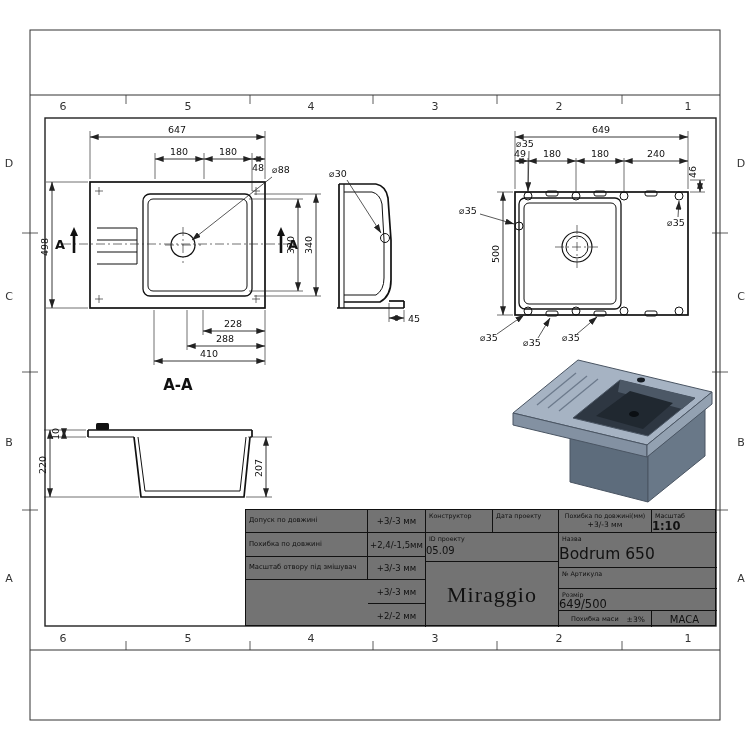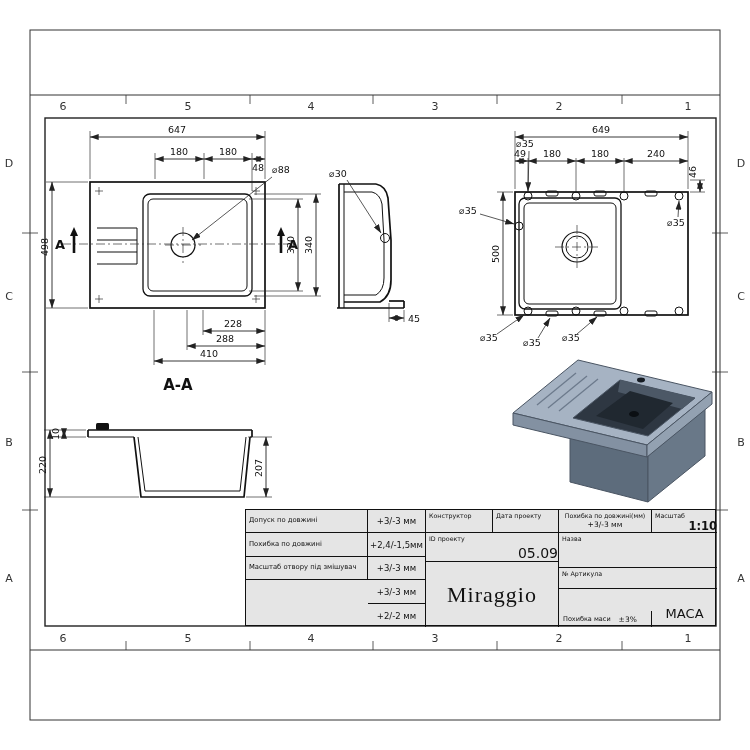"Допуск по довжині" .tb { background: #e5e5e5 -> #737373 }
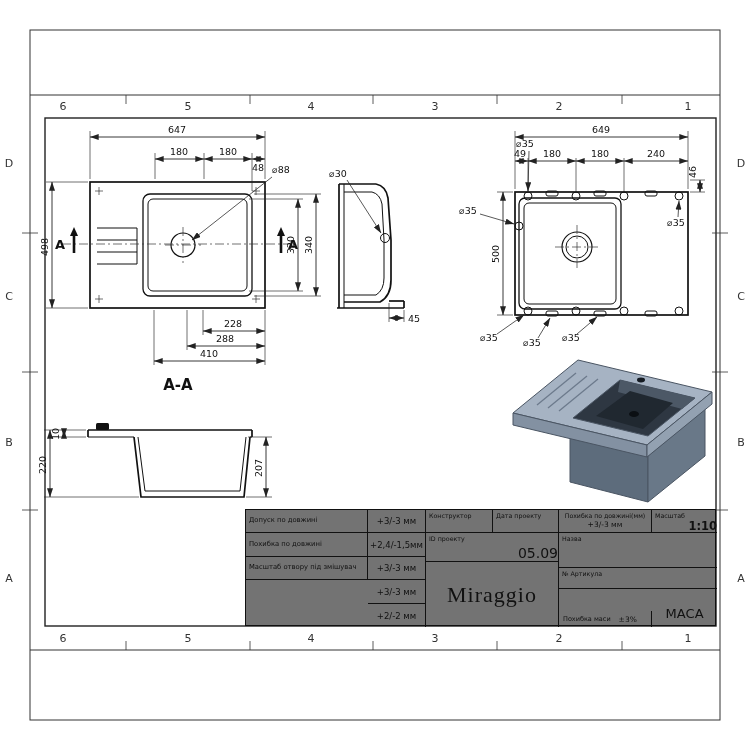"1:10" .cval { text-align: right -> left }
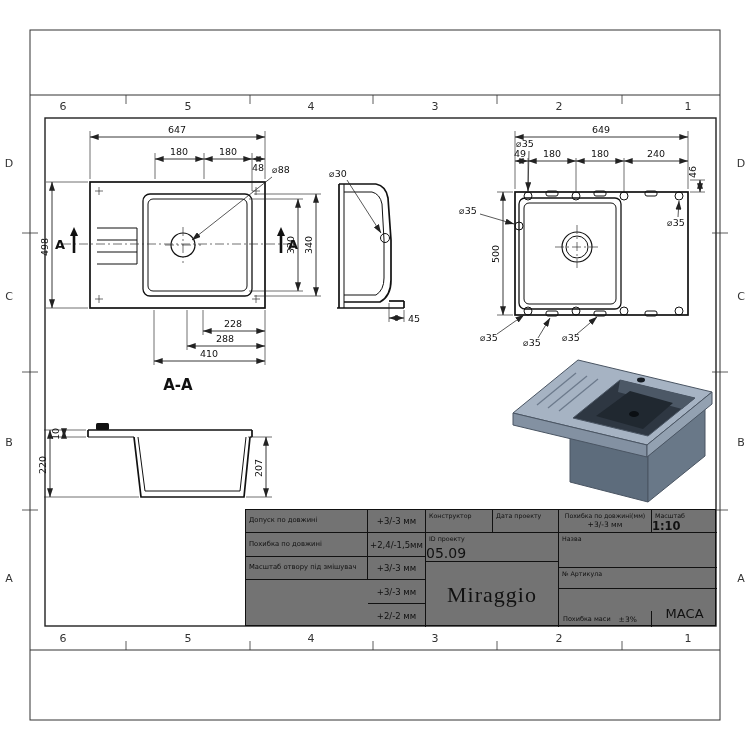"05.09" div.cval { font-size: 14px -> 10px }
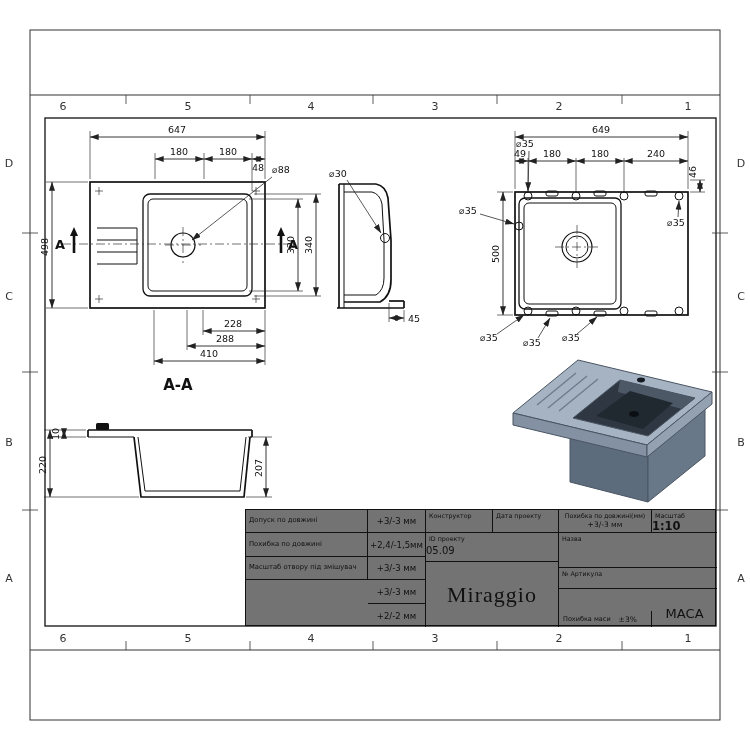"Bodrum 650" div.cval { html: none -> <div>Bodrum 650</div> }
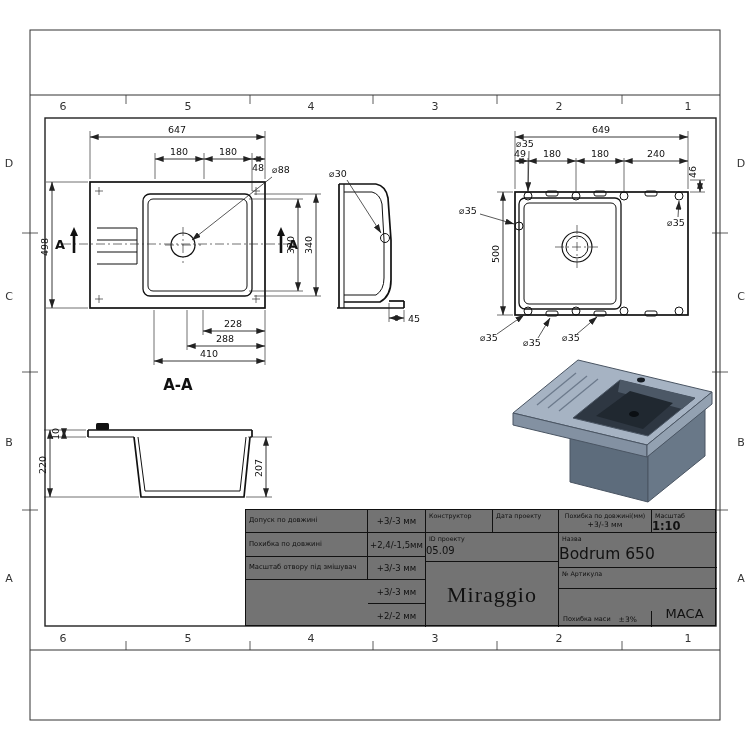"649/500" div.cell { html: none -> <div> <span>Розмір</span> <div>649/500</div> </div> }
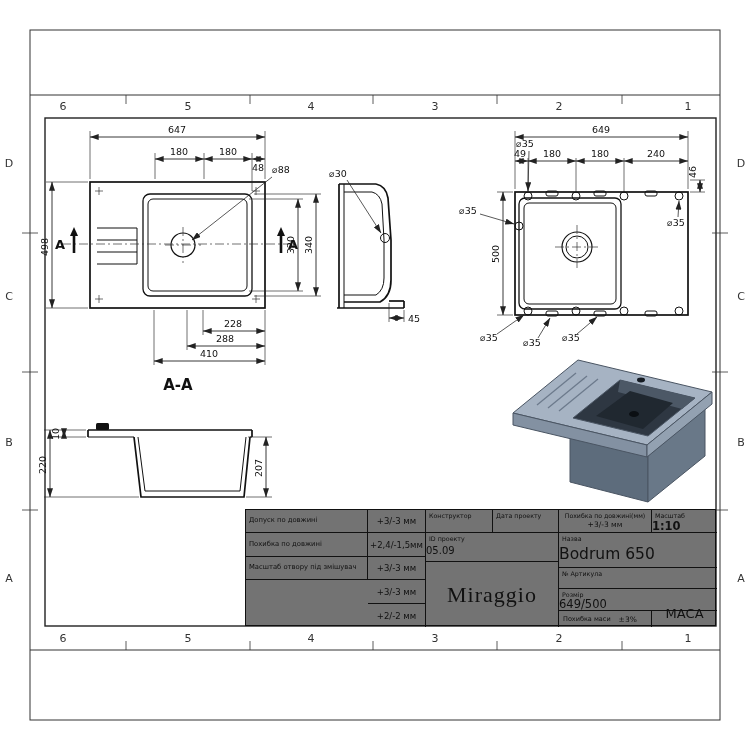"Похибка маси" .ml { margin-left: none -> 8px }
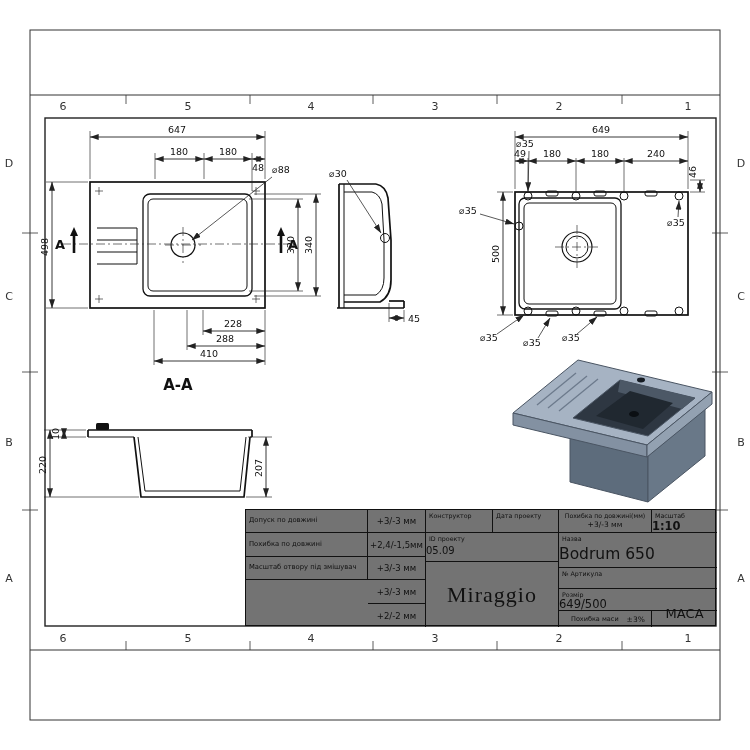"МАСА" div.cell { font-size: 13px -> 10px; top: 95px -> 101px }
